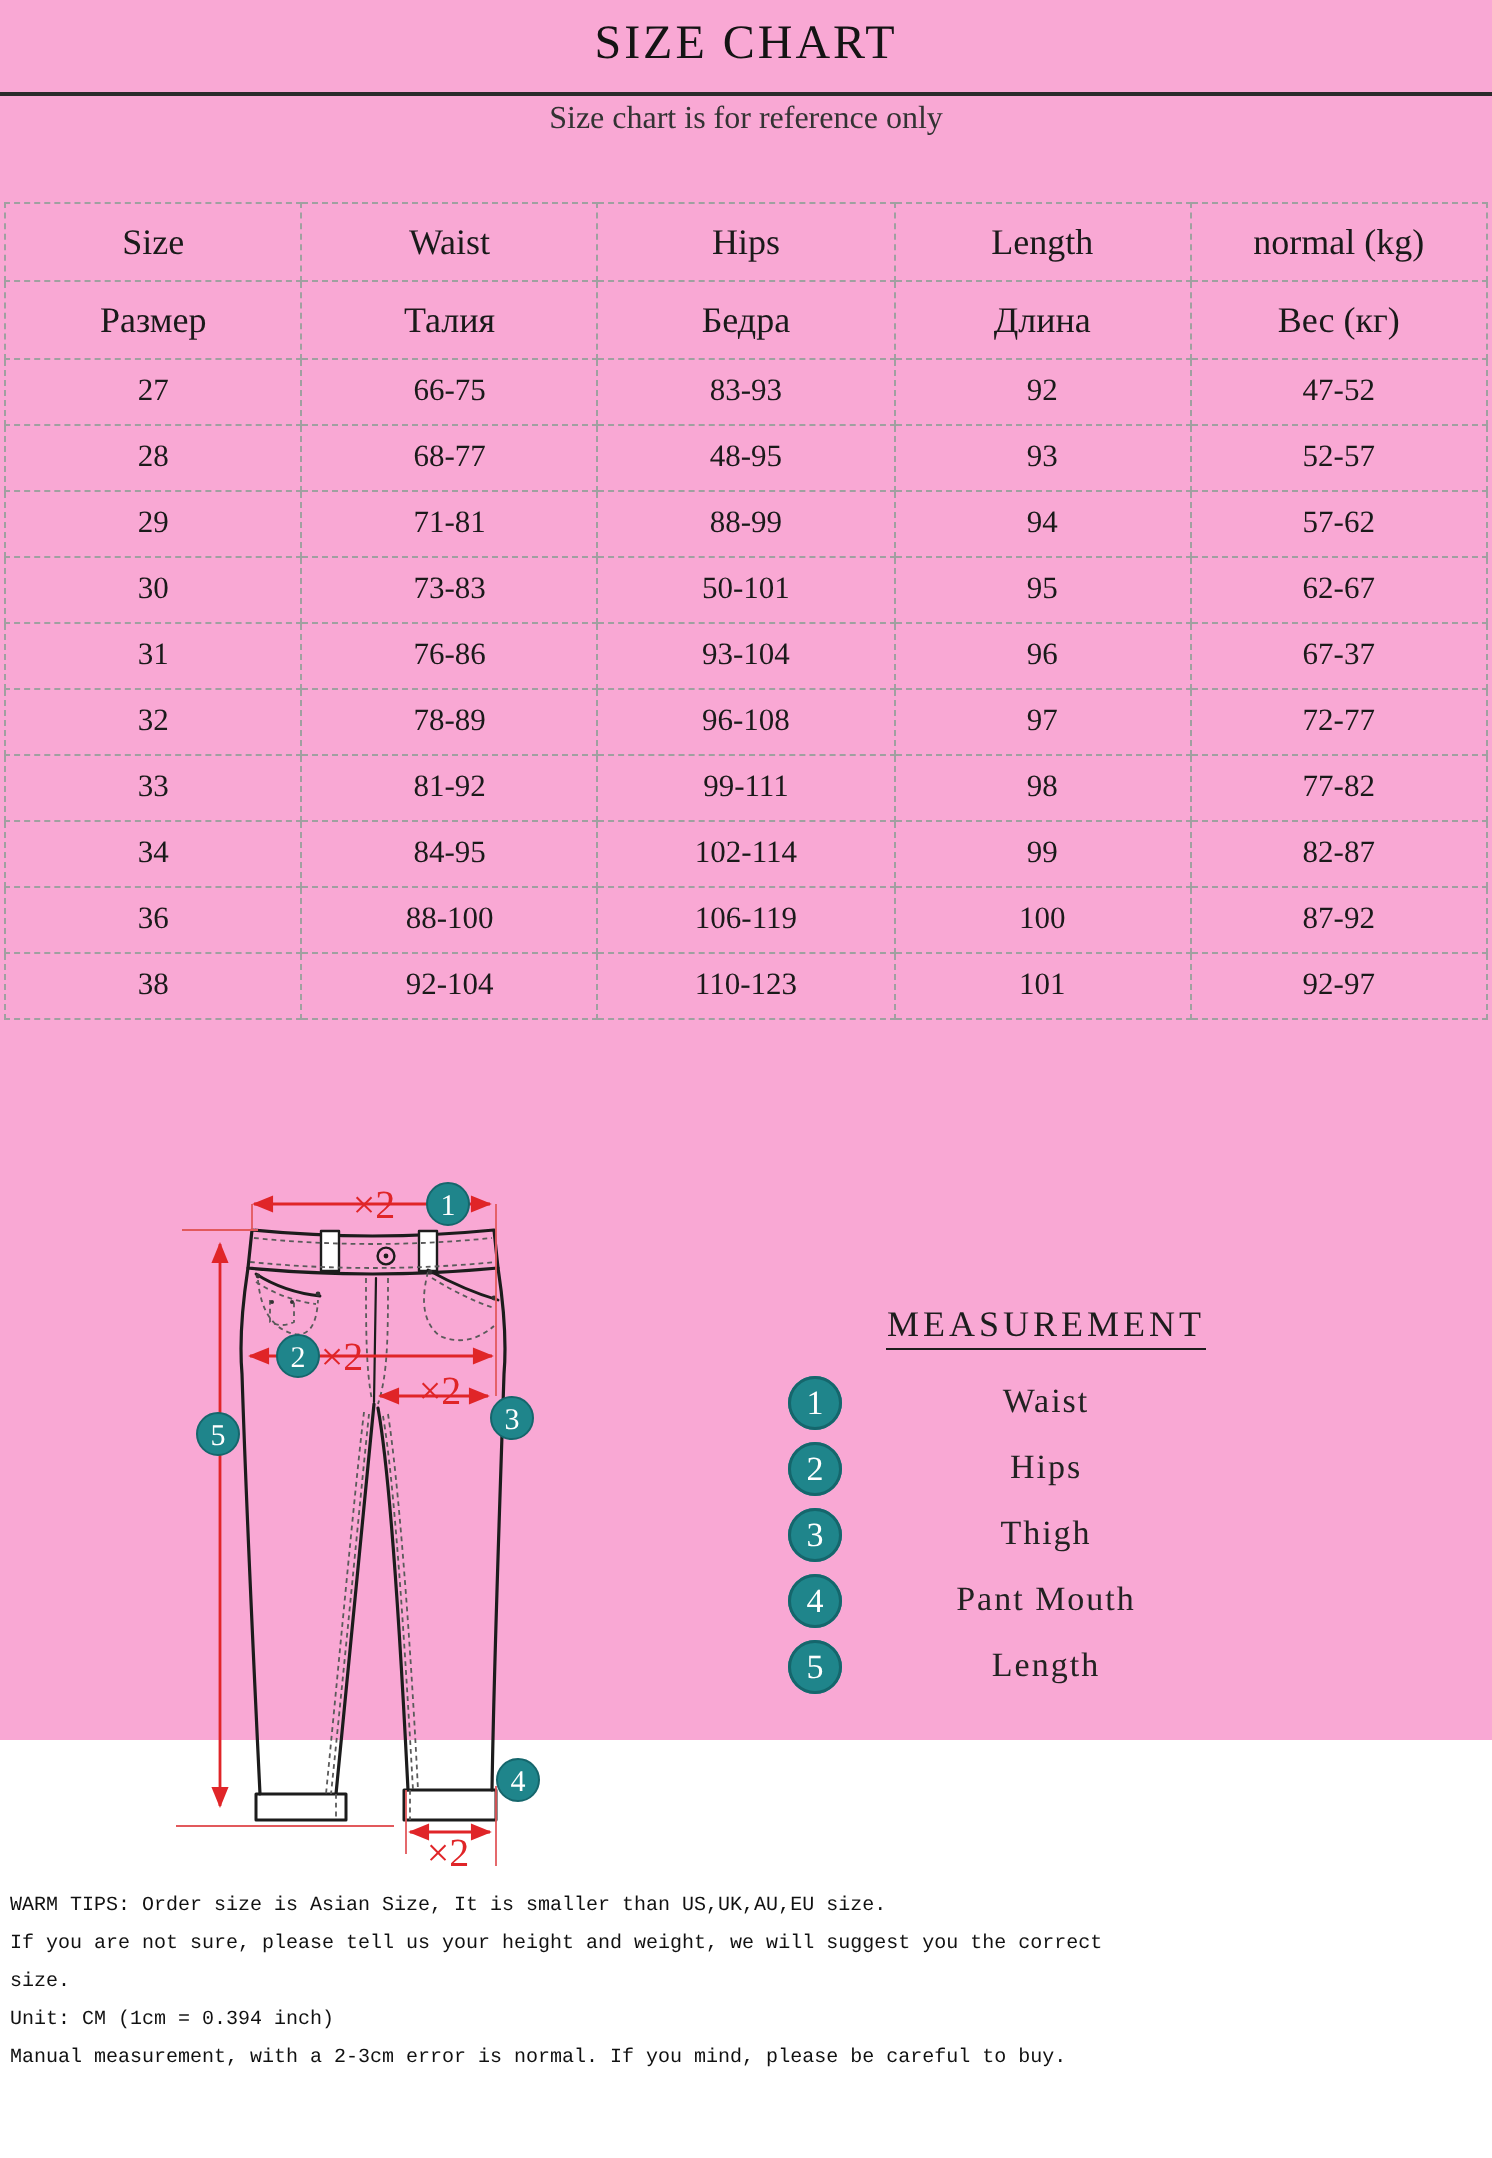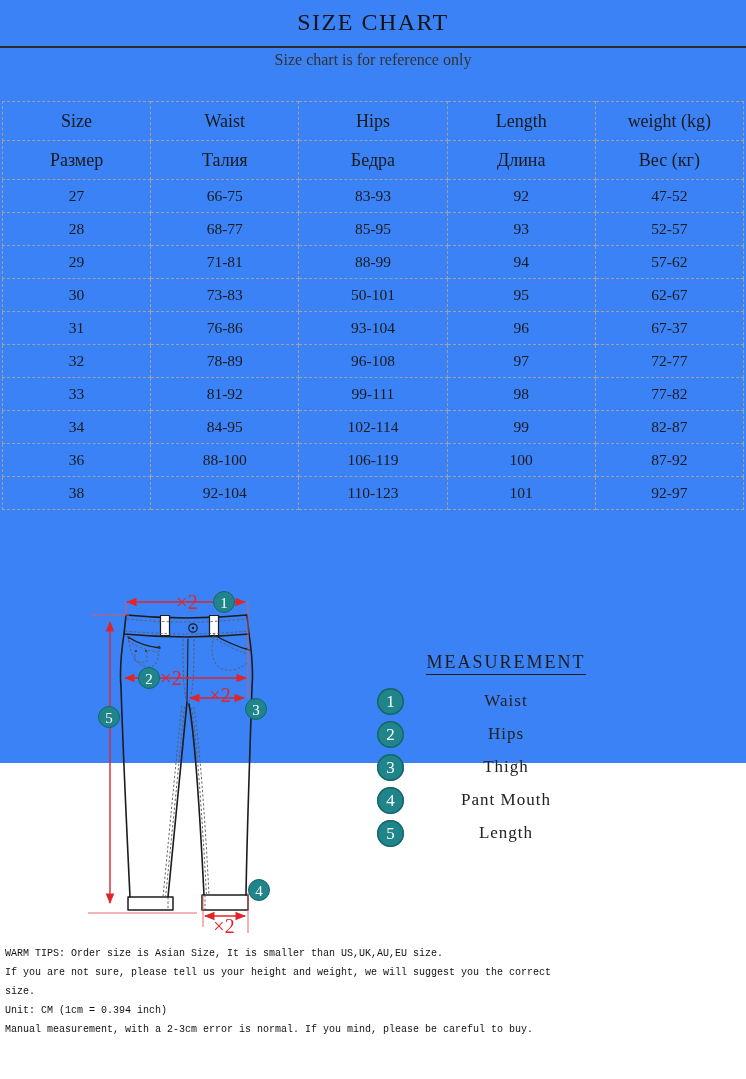"SIZE CHART" .page { background: #3b82f6 -> #f9a8d4; height: 763px -> 870px }
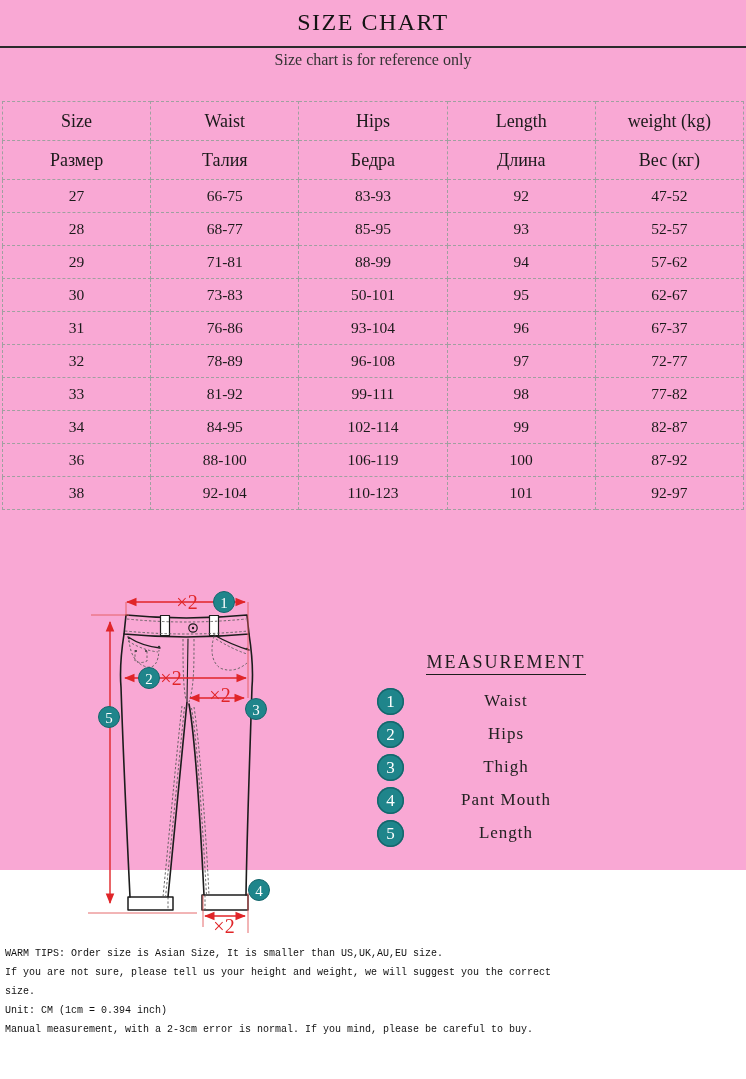"weight (kg)" th { text: weight -> normal }
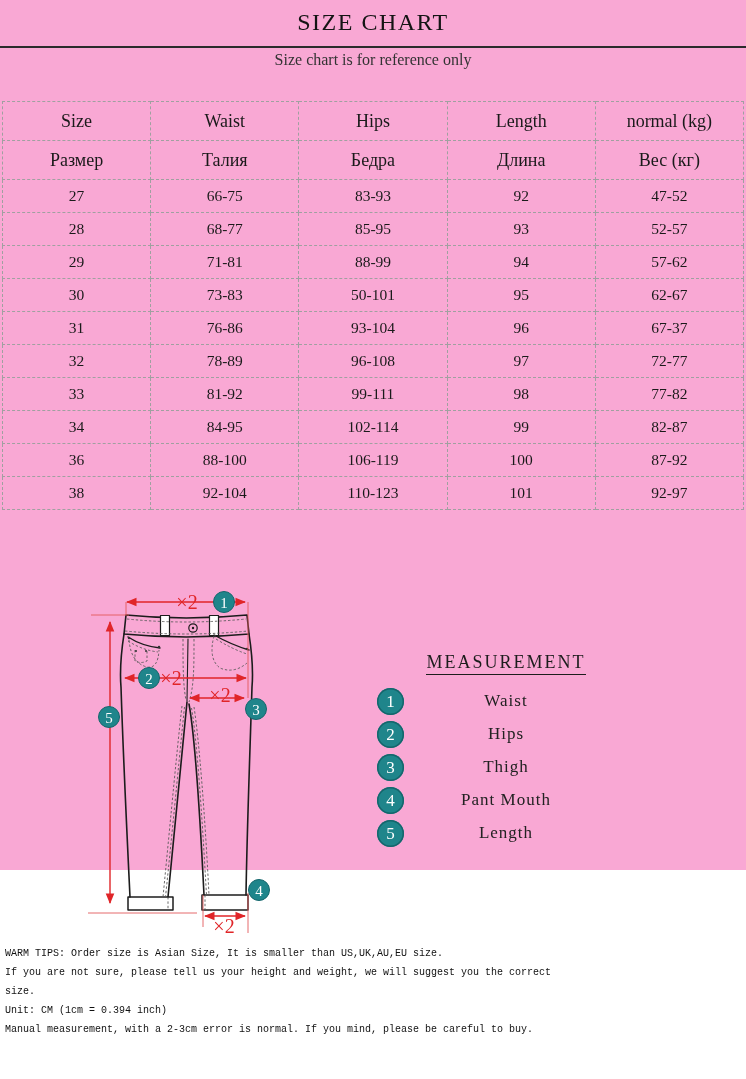"85-95" td { text: 85-95 -> 48-95 }
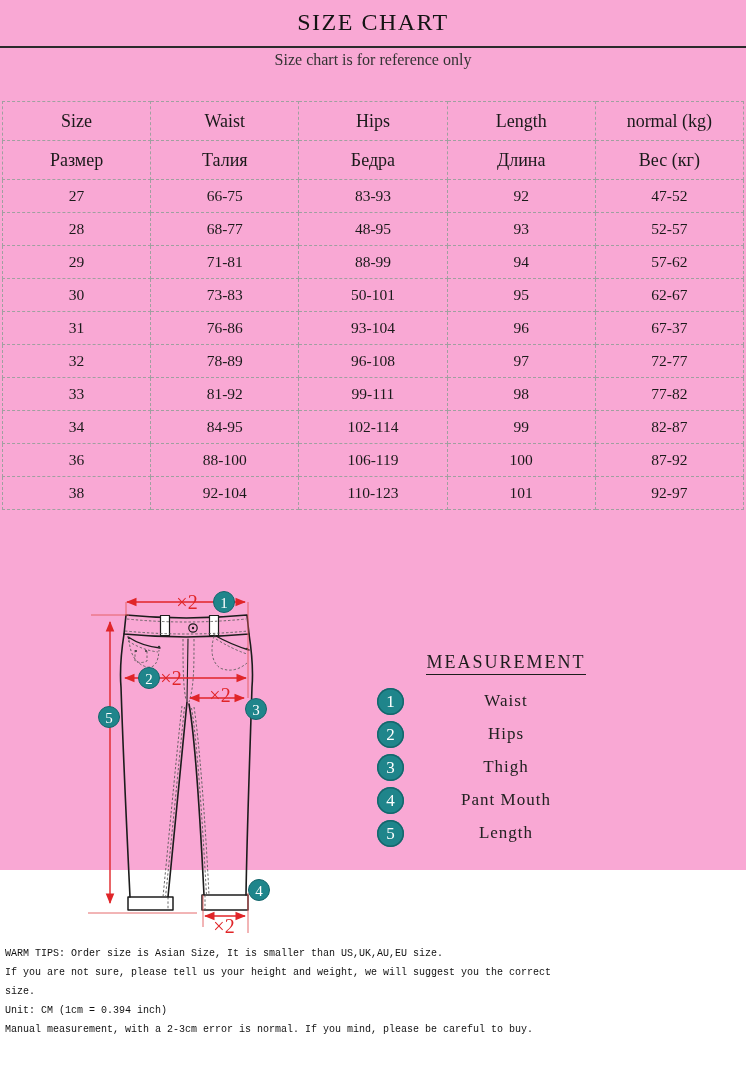"MEASUREMENT" .legend { left: 375px -> 392px }
